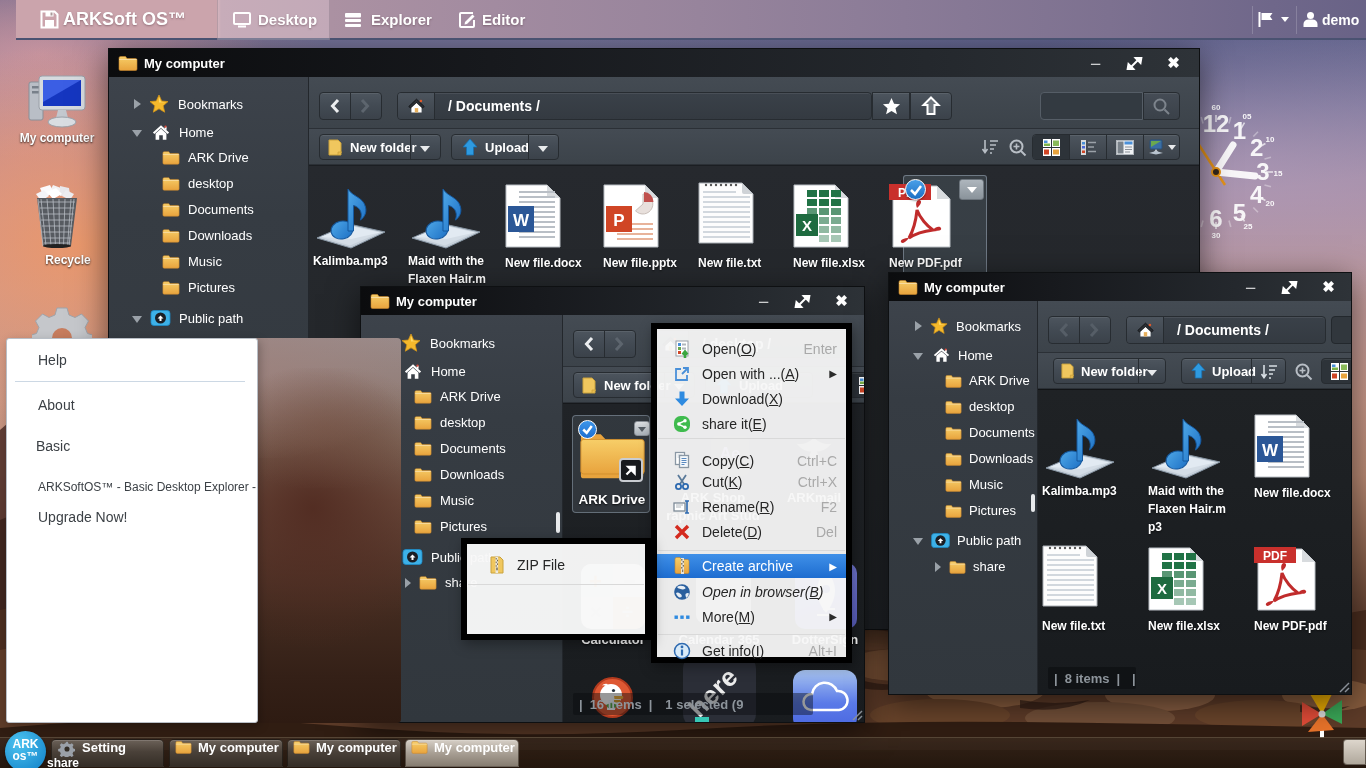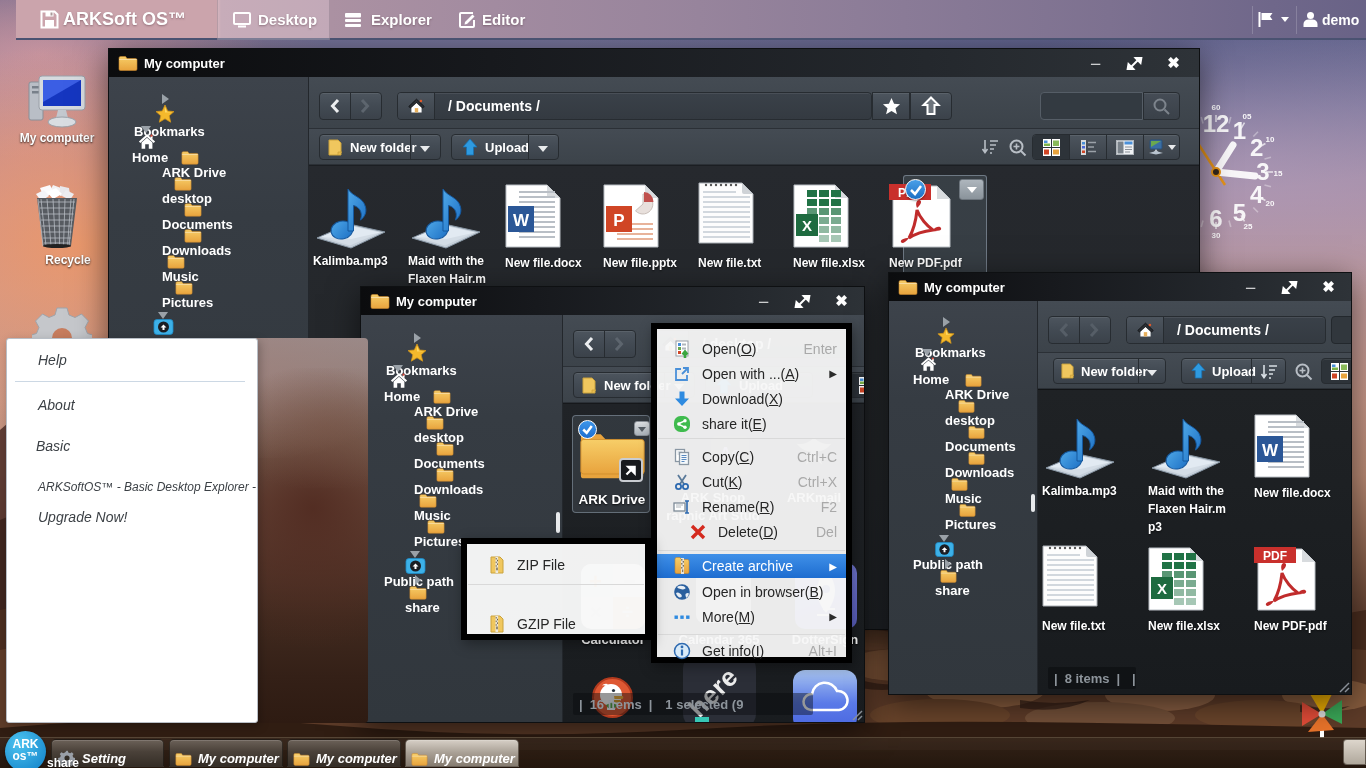"Bookmarks" .trow { flex-direction: column -> none; font-weight: bold -> normal }
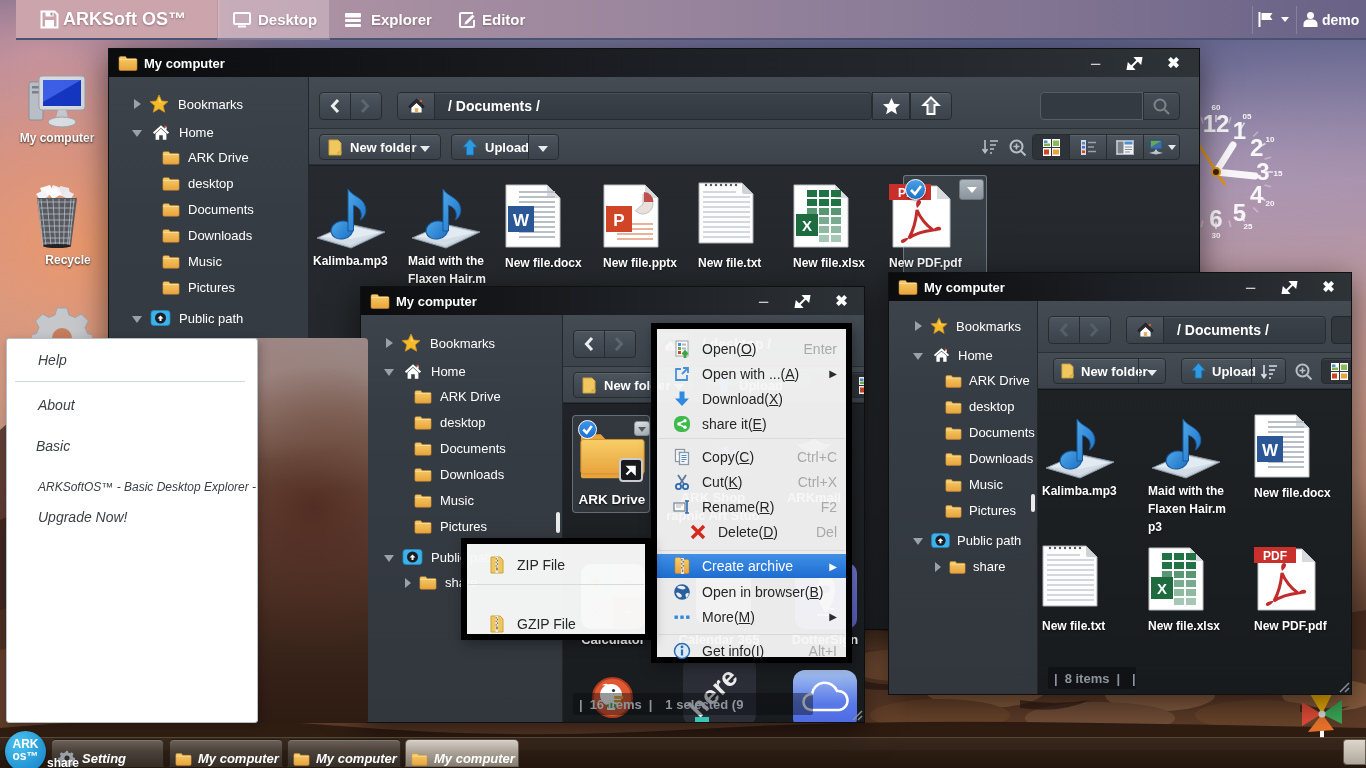"Help" div { font-style: italic -> none; width: 362px -> 395px }
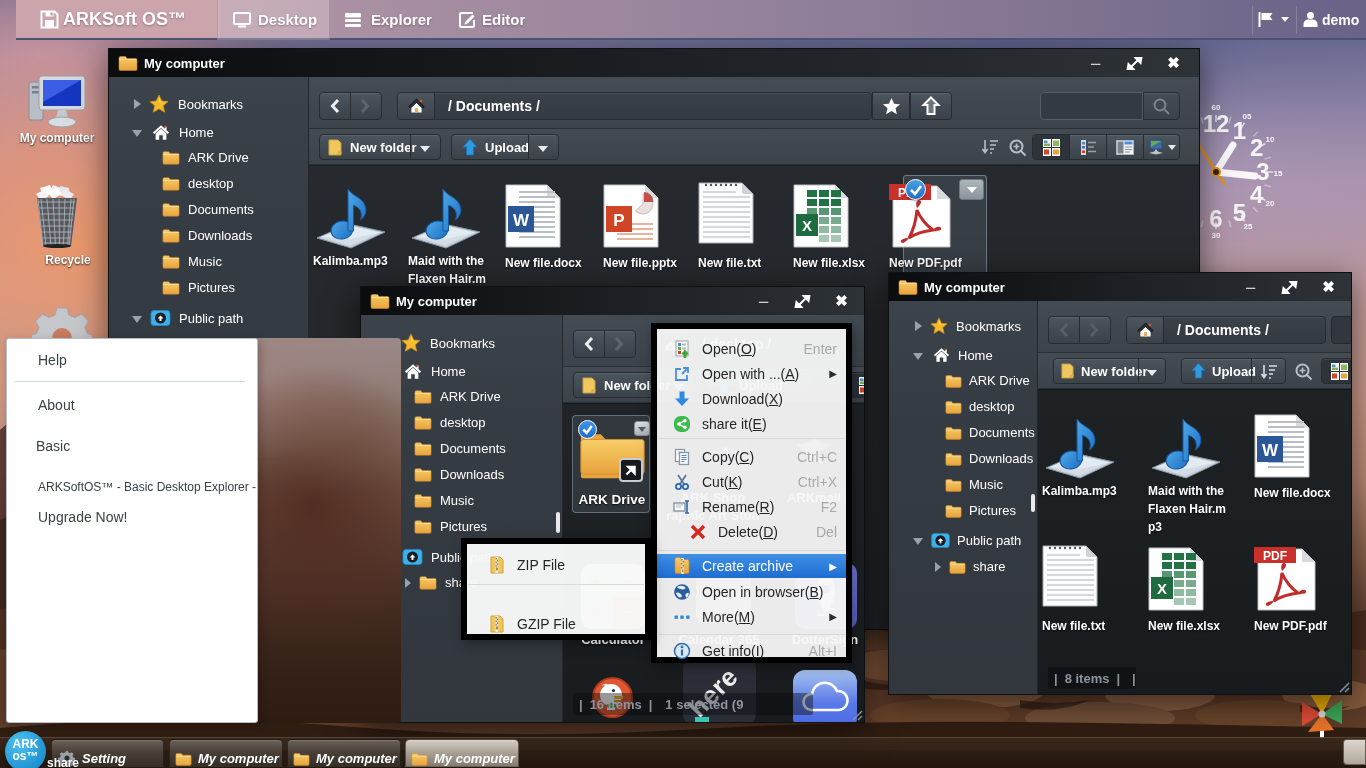"Copy( )" div.mrow { align-items: none -> flex-end }
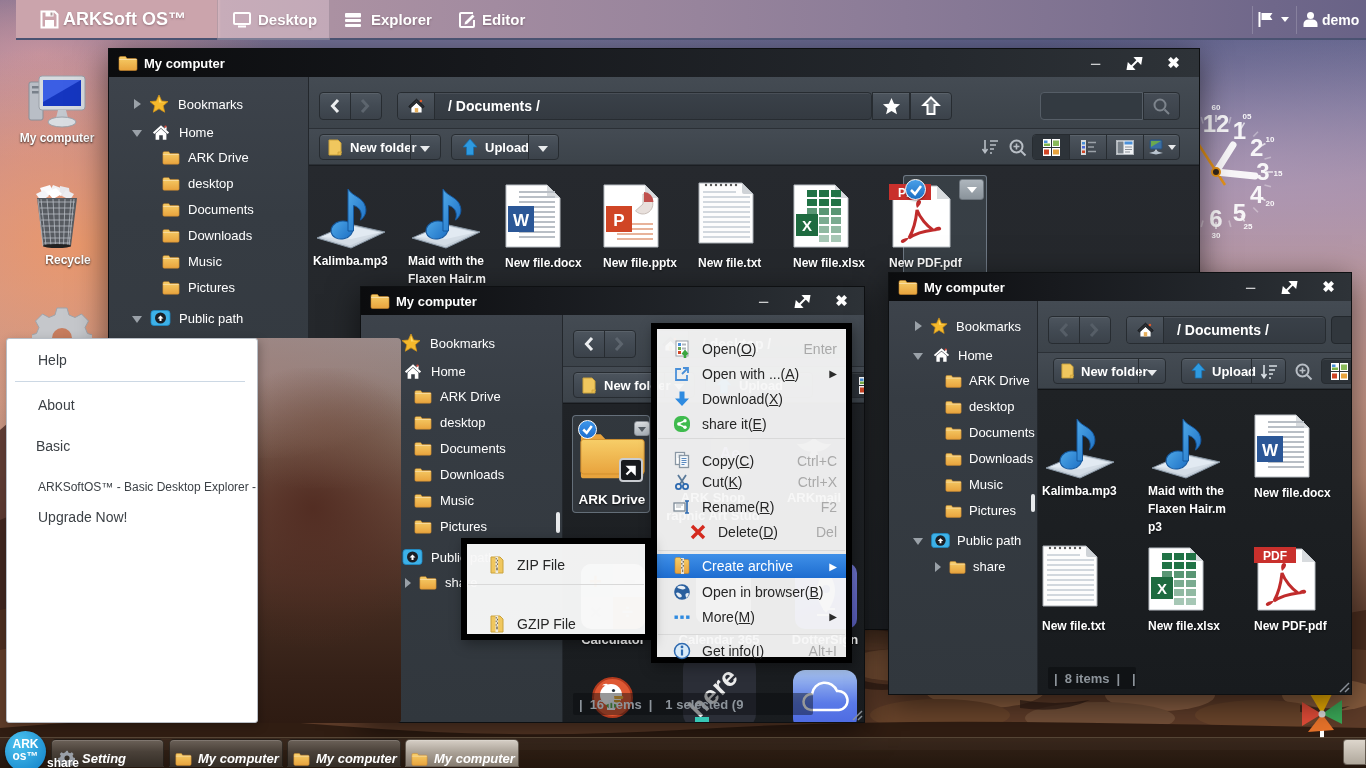"Delete( )" div.mrow { margin-left: 16px -> none }
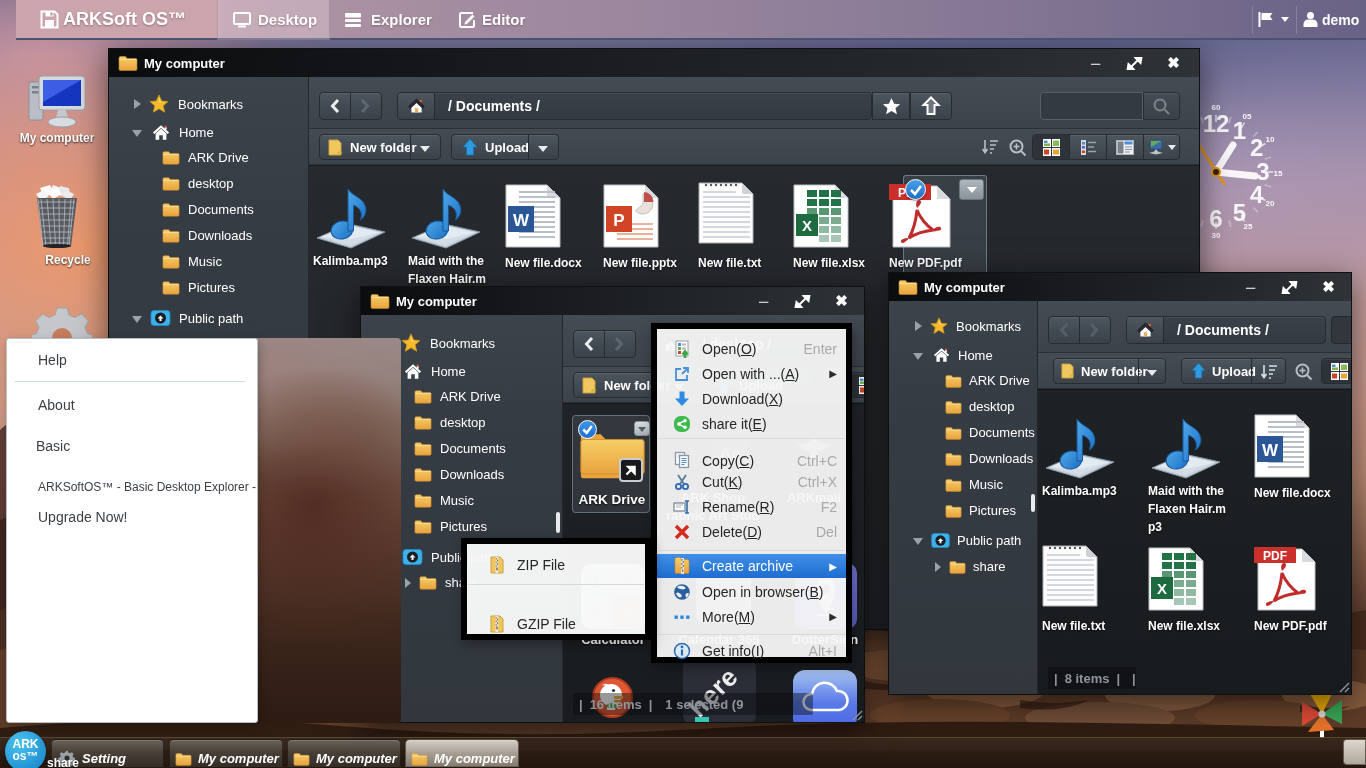"Open in browser( )" div.mrow { font-style: none -> italic }
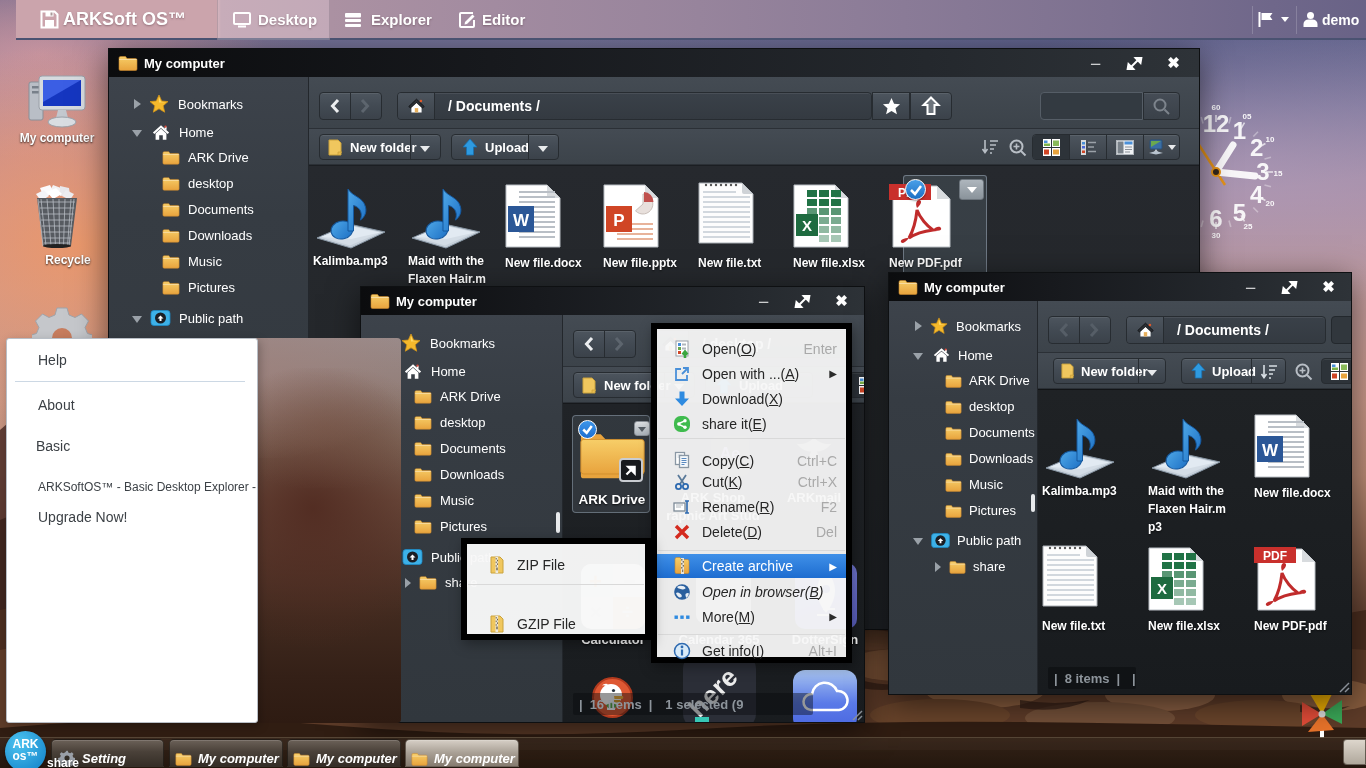"GZIP File" div.mrow { html: <div><svg> <path></path> <rect></rect> <g> <rect></rect> <rect></rect> <rect></rect> <rect></rect> <rect></rect> <rect></rect> </g> </svg>GZIP File</div> -> none }
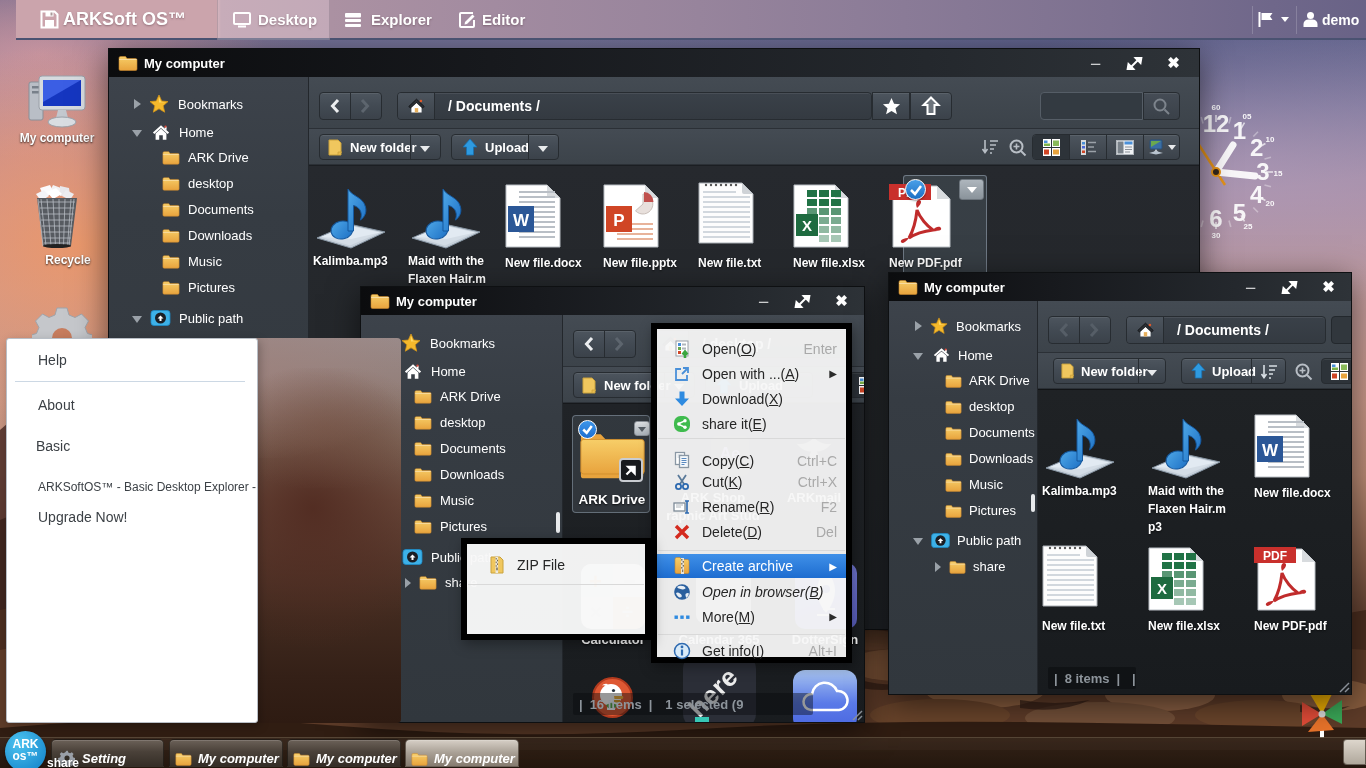"Setting" .tkbtn { align-items: flex-end -> flex-start; font-style: italic -> none }
